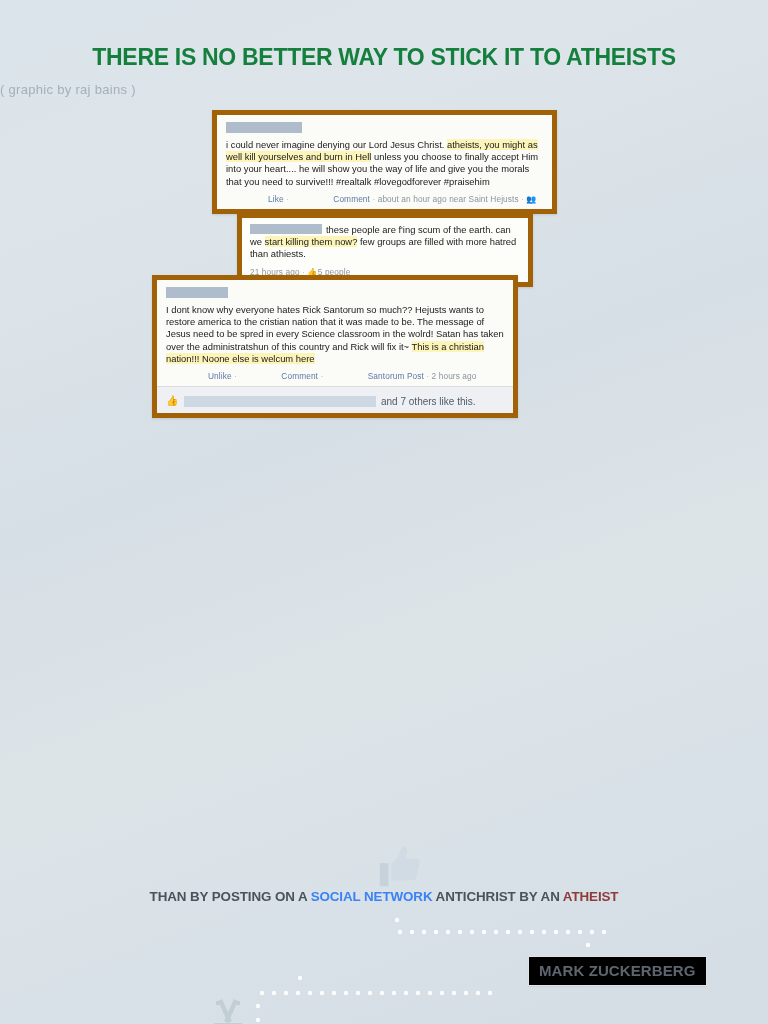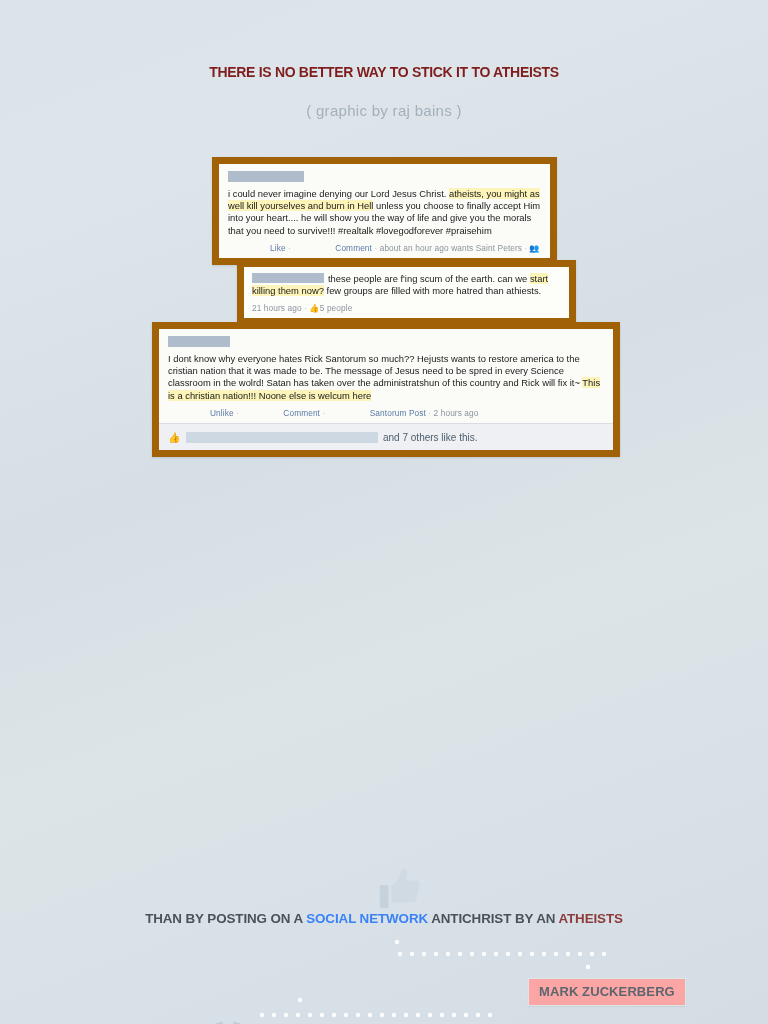"THERE IS NO BETTER WAY" .title { color: #7f1d1d -> #15803d; font-size: 14px -> 23px; padding-top: 64px -> 44px }
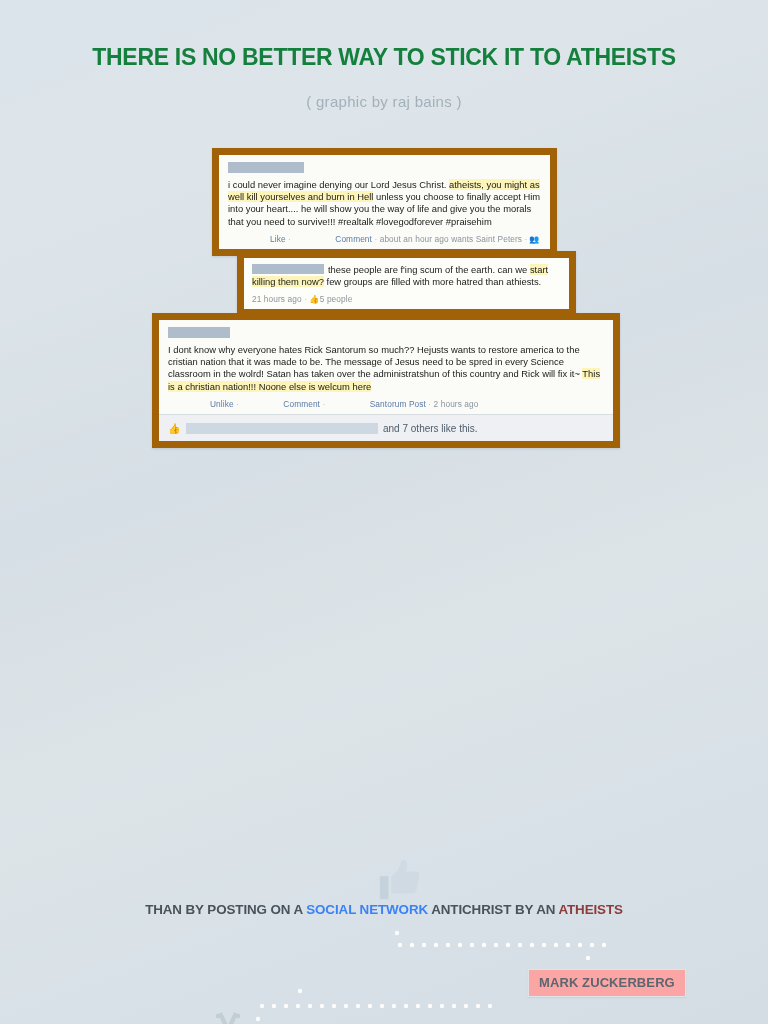"( graphic by raj bains" .byline { font-size: 15px -> 13px; margin-top: 22px -> 11px; text-align: center -> left }
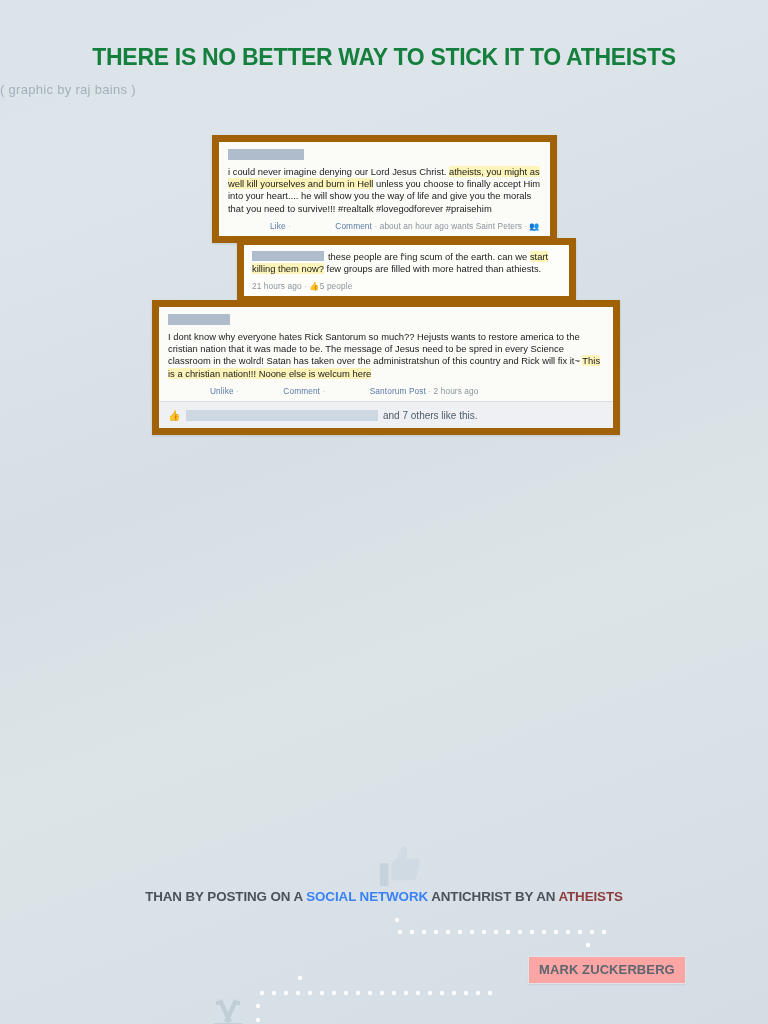"i could never imagine denying" .fb-card { border: 7px solid #a16207 -> 5px solid #a16207; margin-top: 25px -> none }
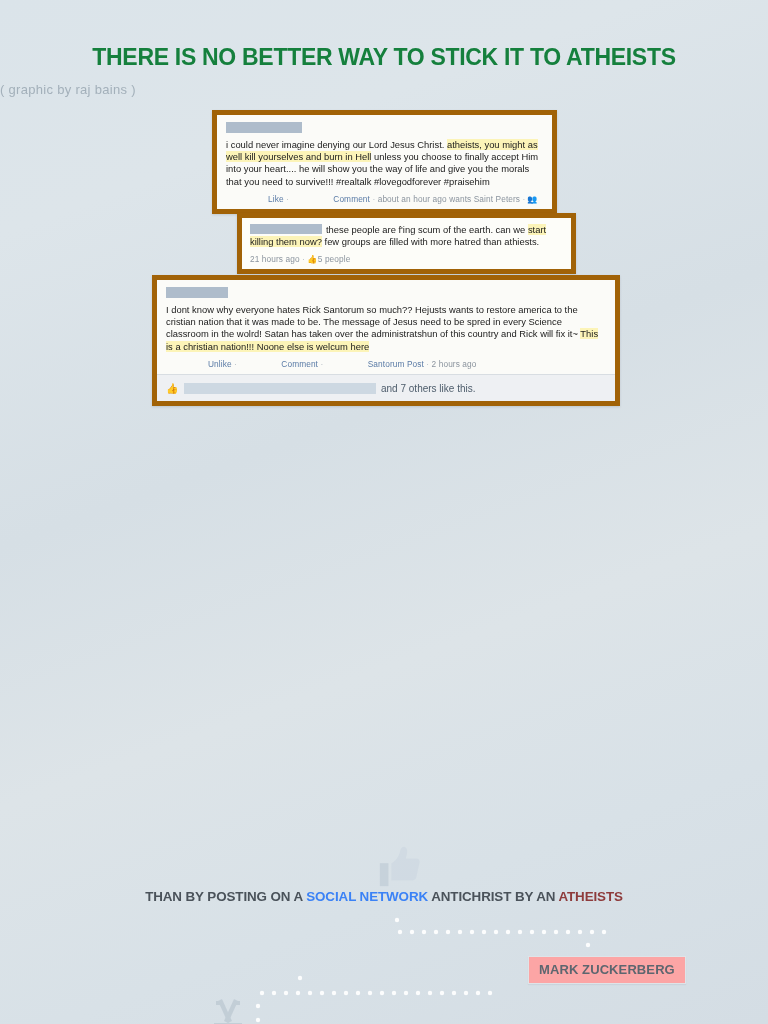"about an hour ago wants" span { text: wants Saint Peters -> near Saint Hejusts }
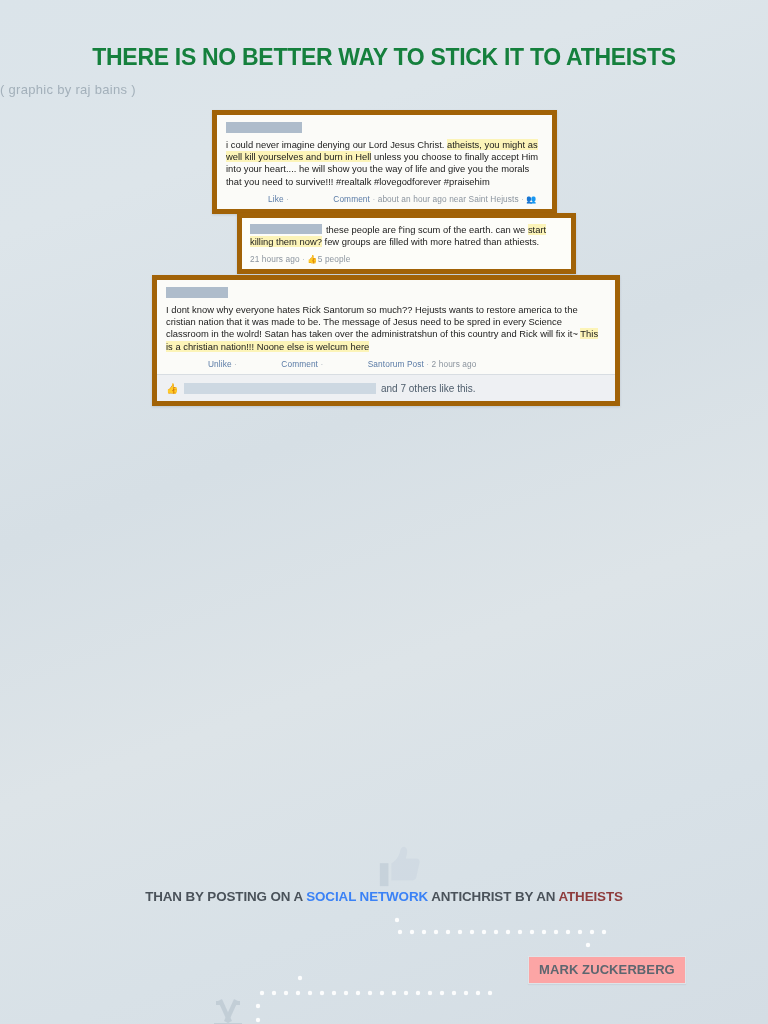"these people are f'ing scum" .fb2 { width: 339px -> 296px }
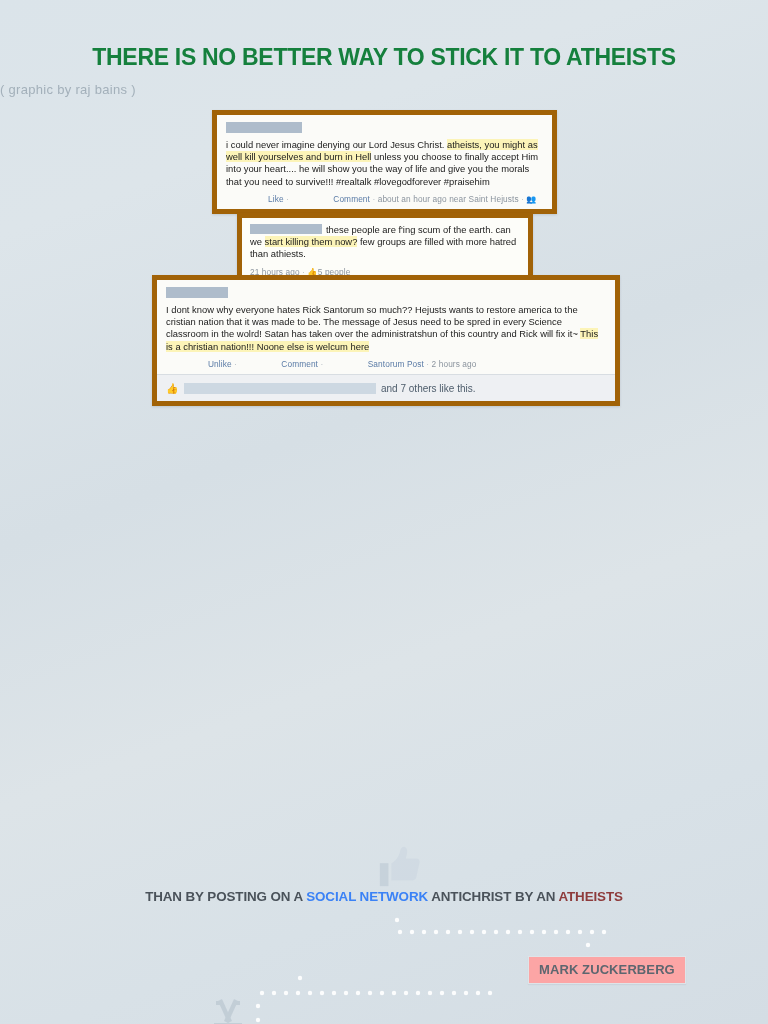"I dont know why everyone" .fb3 { width: 468px -> 366px }
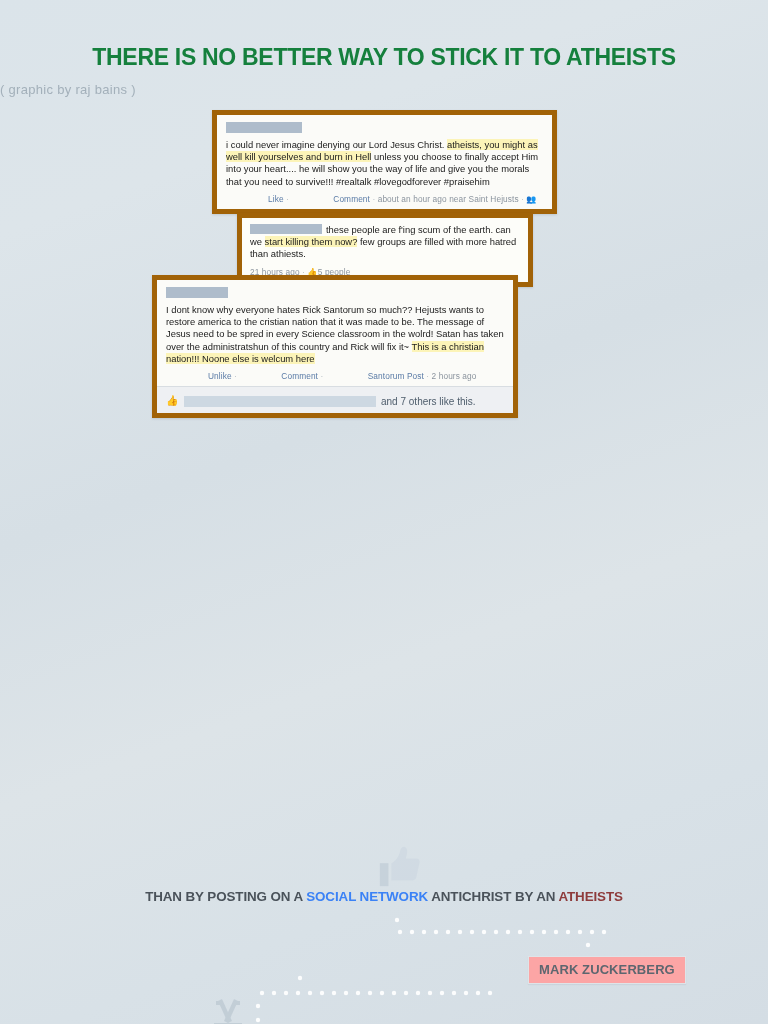"ATHEISTS" span.c-red { text: ATHEISTS -> ATHEIST }
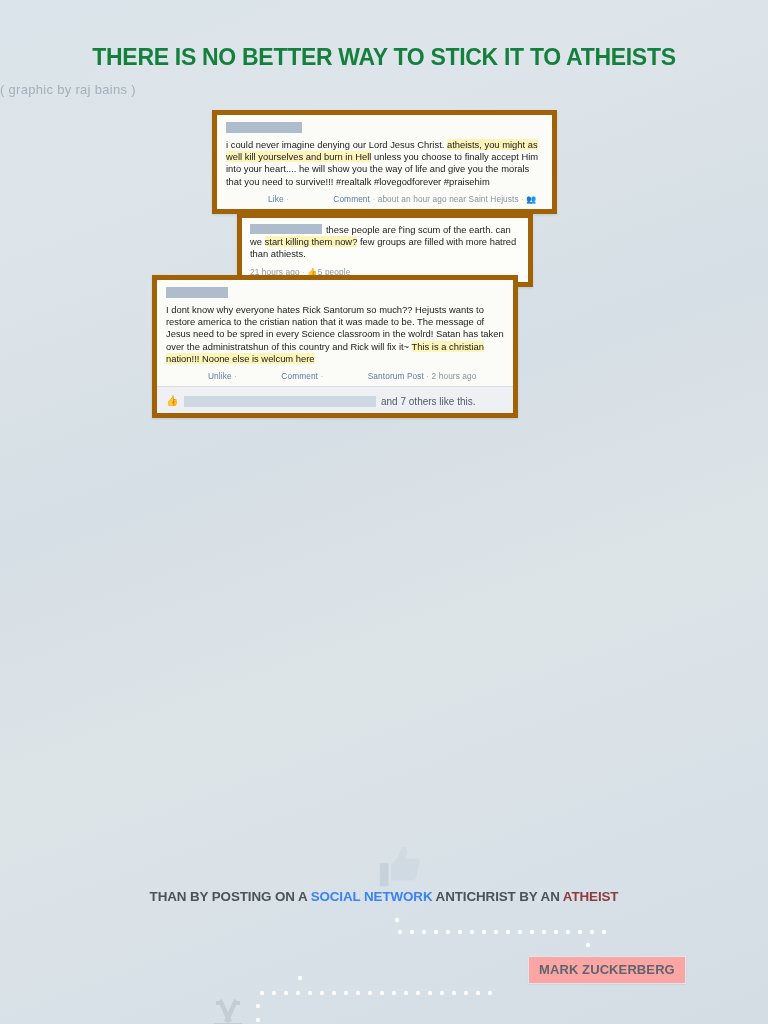"MARK ZUCKERBERG" .badge { background: #fca5a5 -> #000000; font-size: 13px -> 15px }
